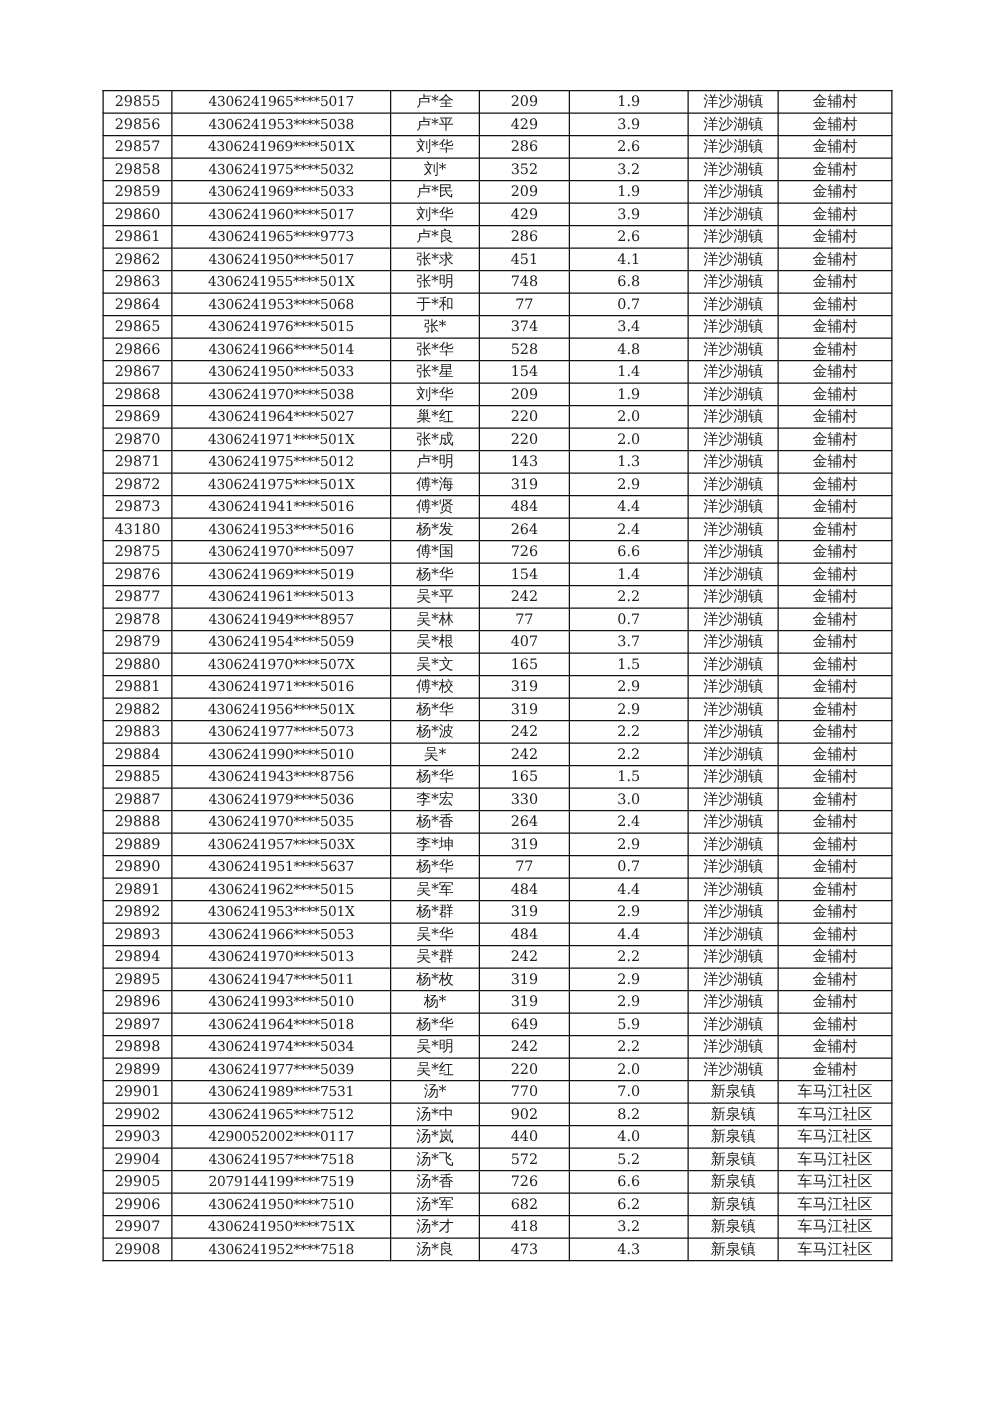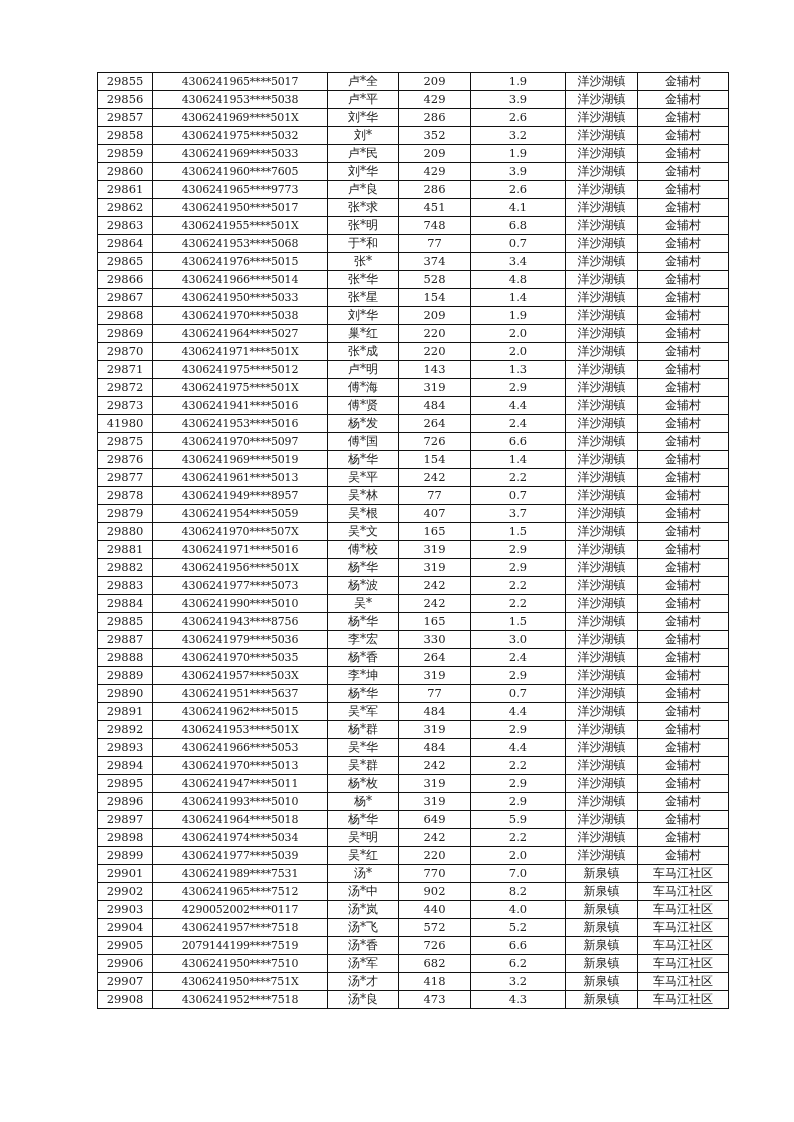"29855" #sheet { left: 97px -> 82px }
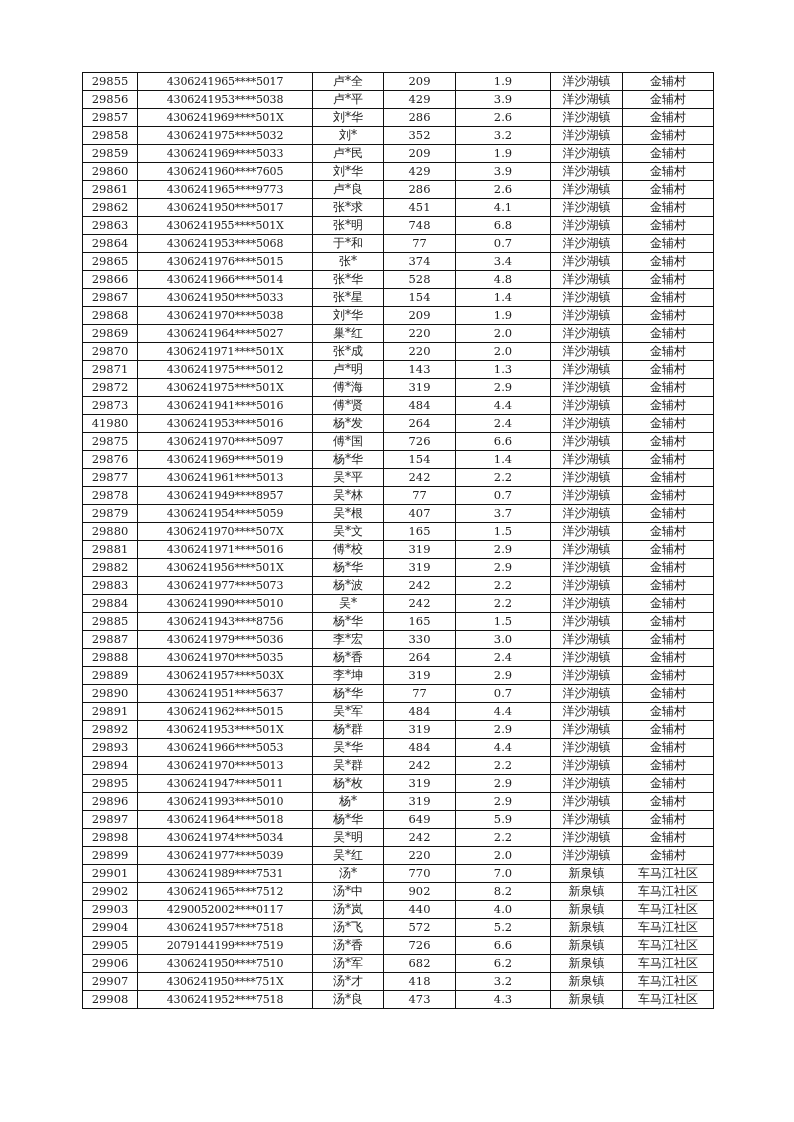"4306241960****7605" td.c-id { text: 7605 -> 5017 }
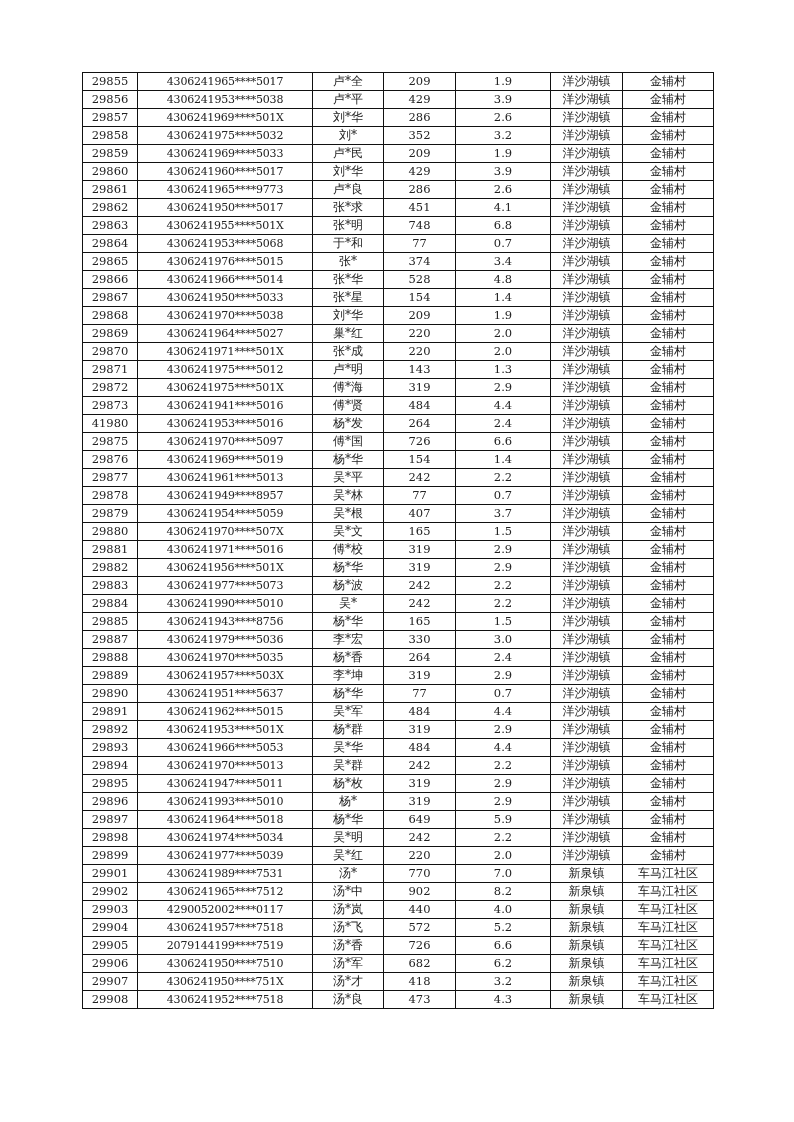"41980" td.c-no { text: 41980 -> 43180 }
